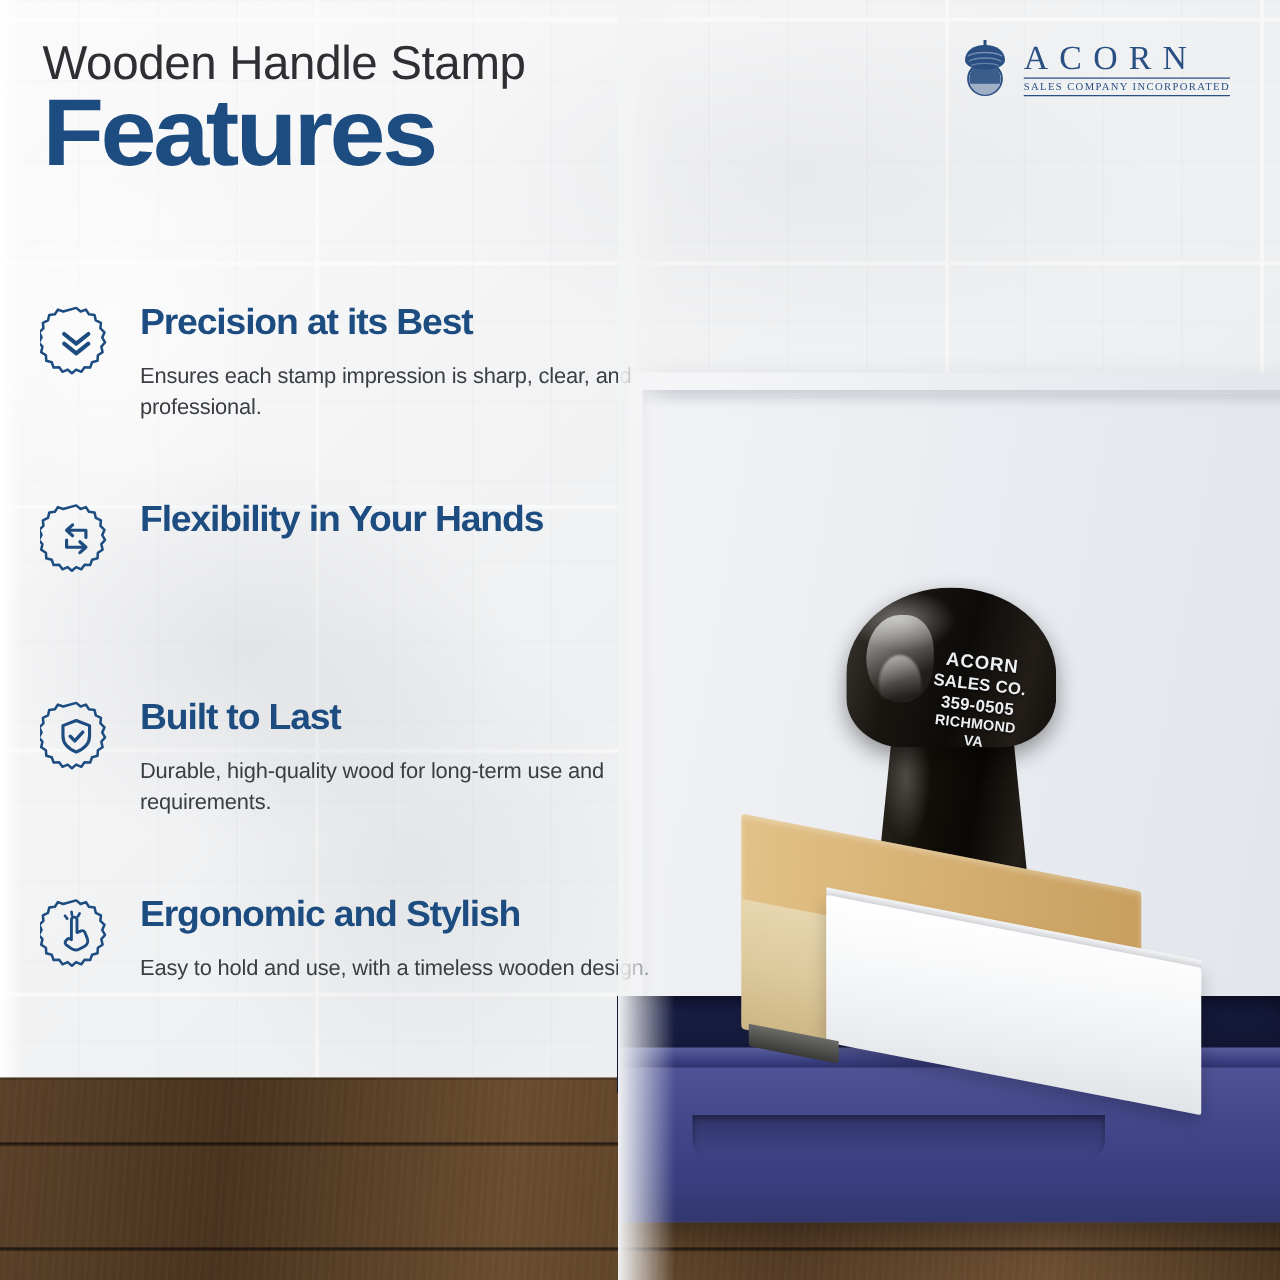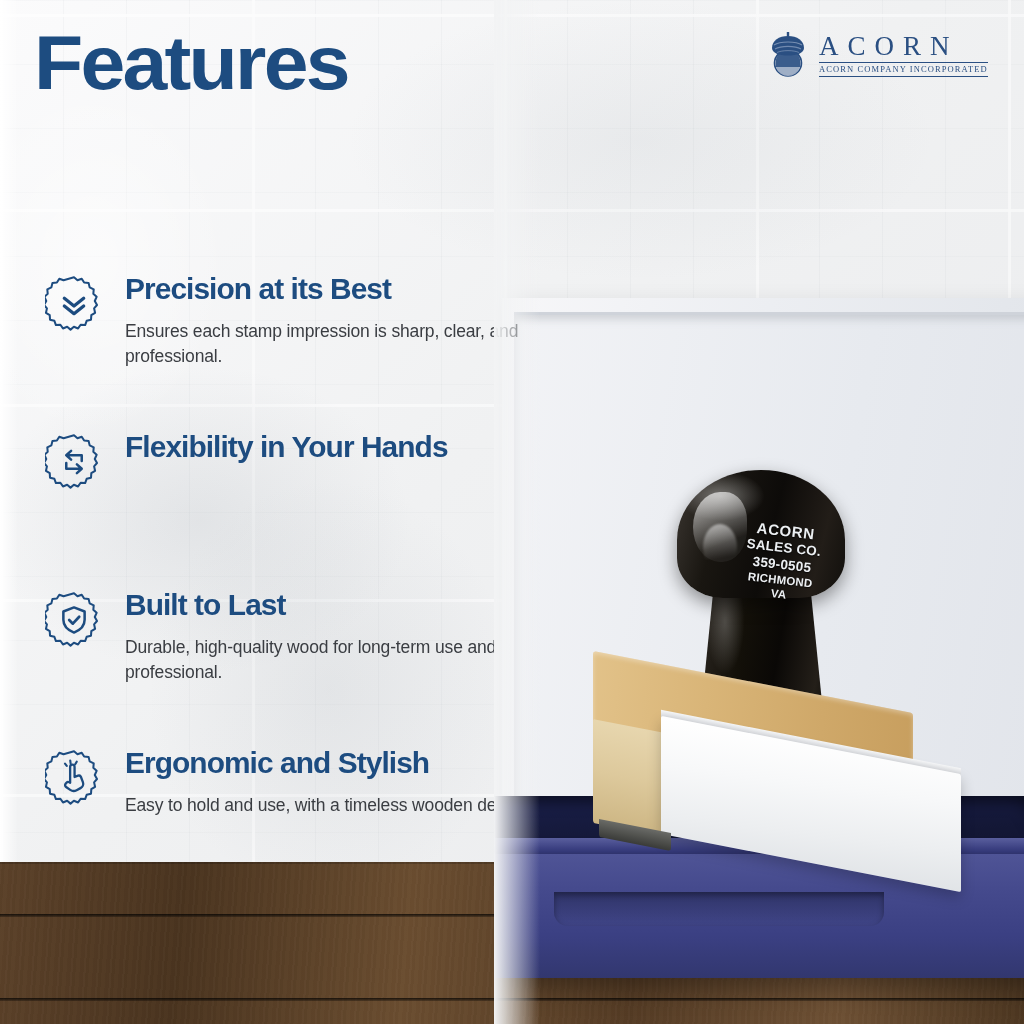"Wooden Handle Stamp" div.title-sub { html: none -> <div>Wooden Handle Stamp</div> }
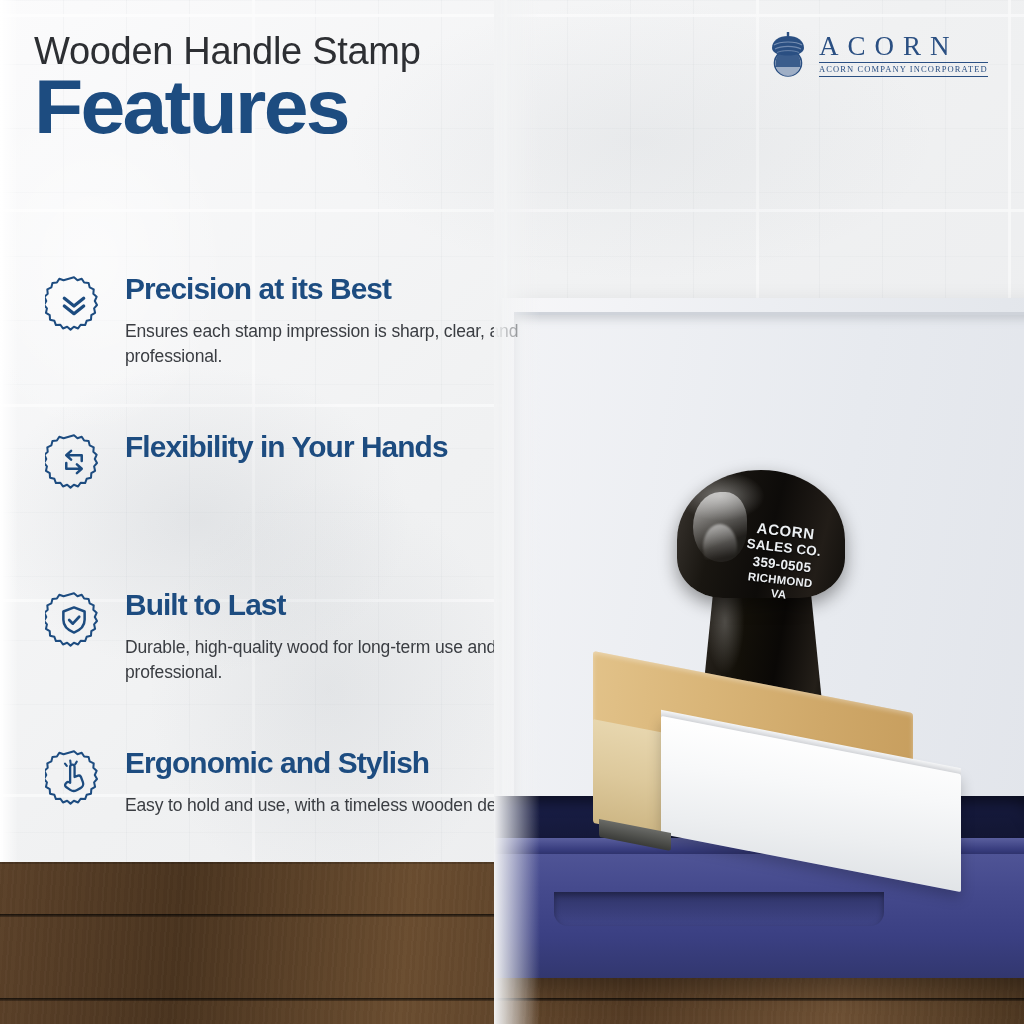"ACORN COMPANY INCORPORATED" div.logo-tag { text: ACORN -> SALES }
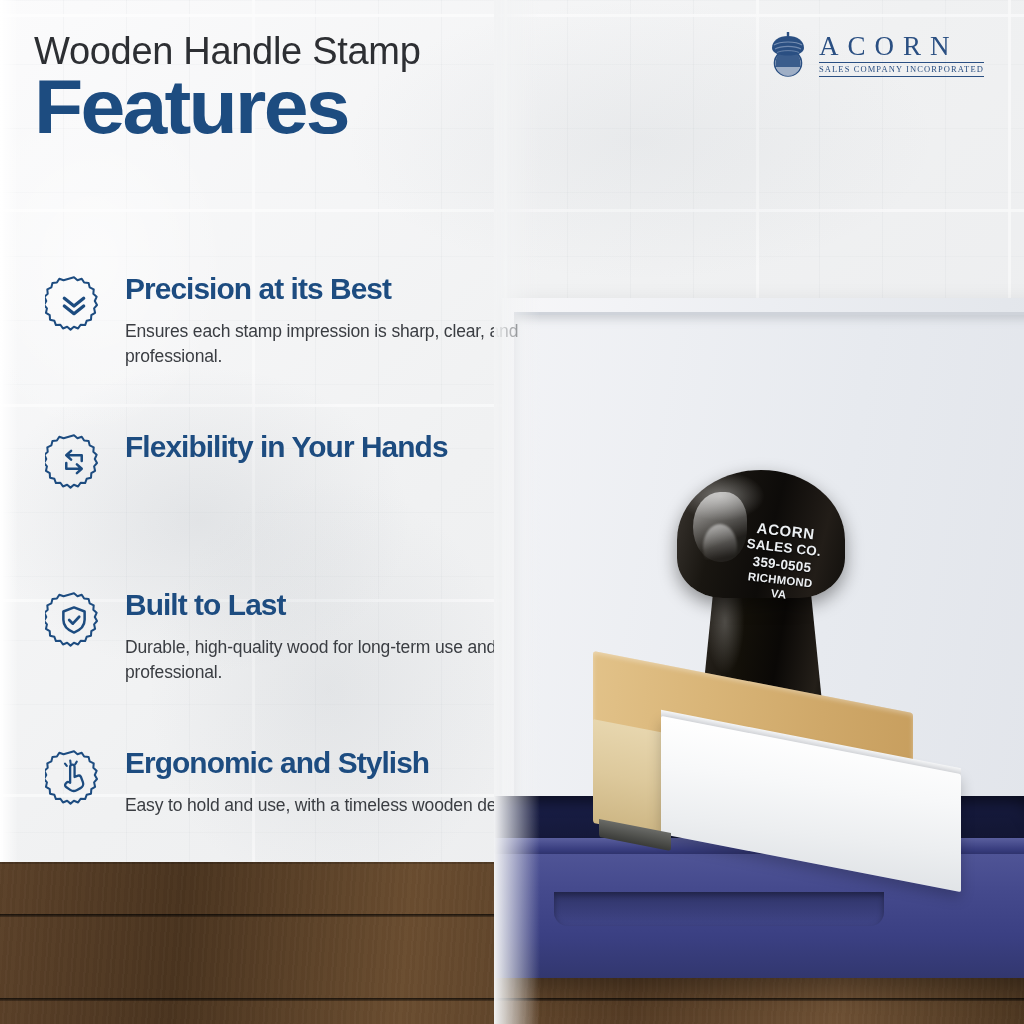"Precision at its Best" .features { left: 17px -> 4px; margin-top: 31px -> none }
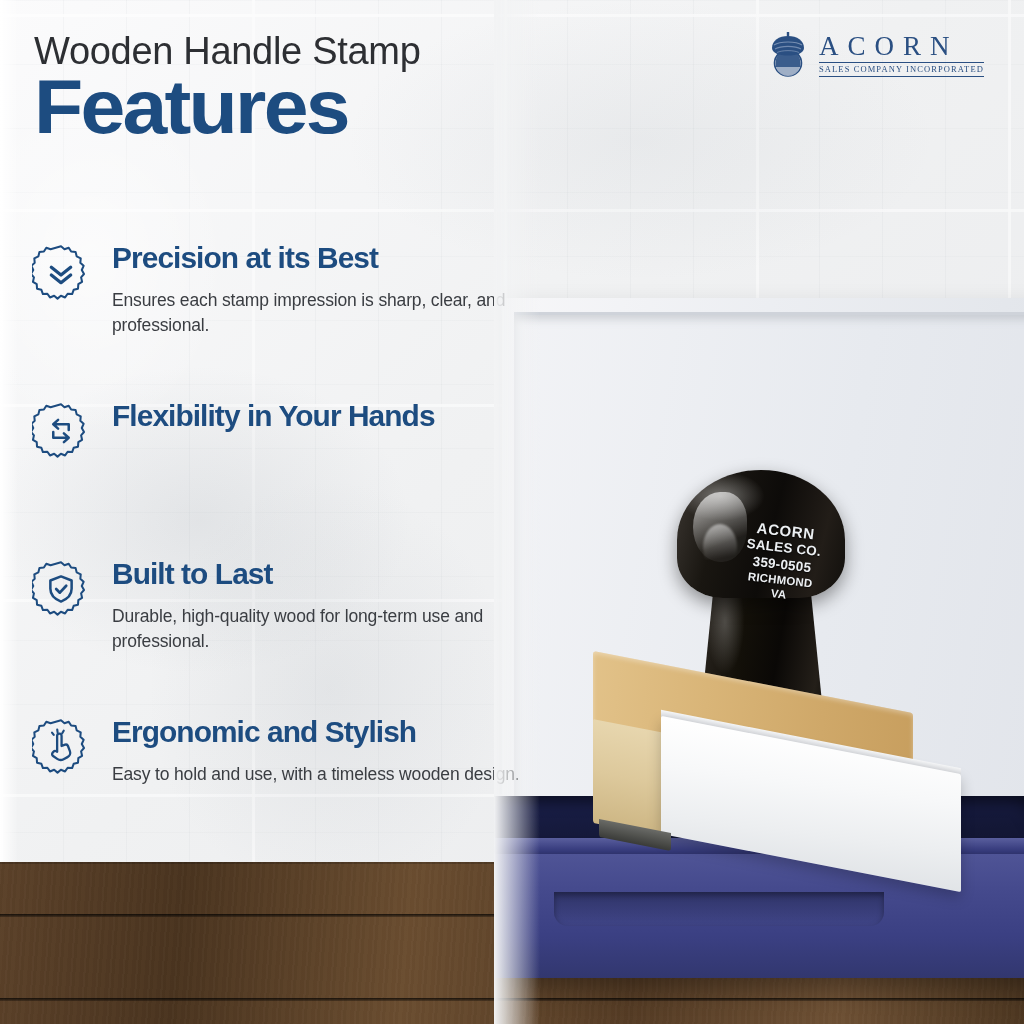"Durable, high-quality wood for long-term" div.f-desc { text: professional -> requirements }
